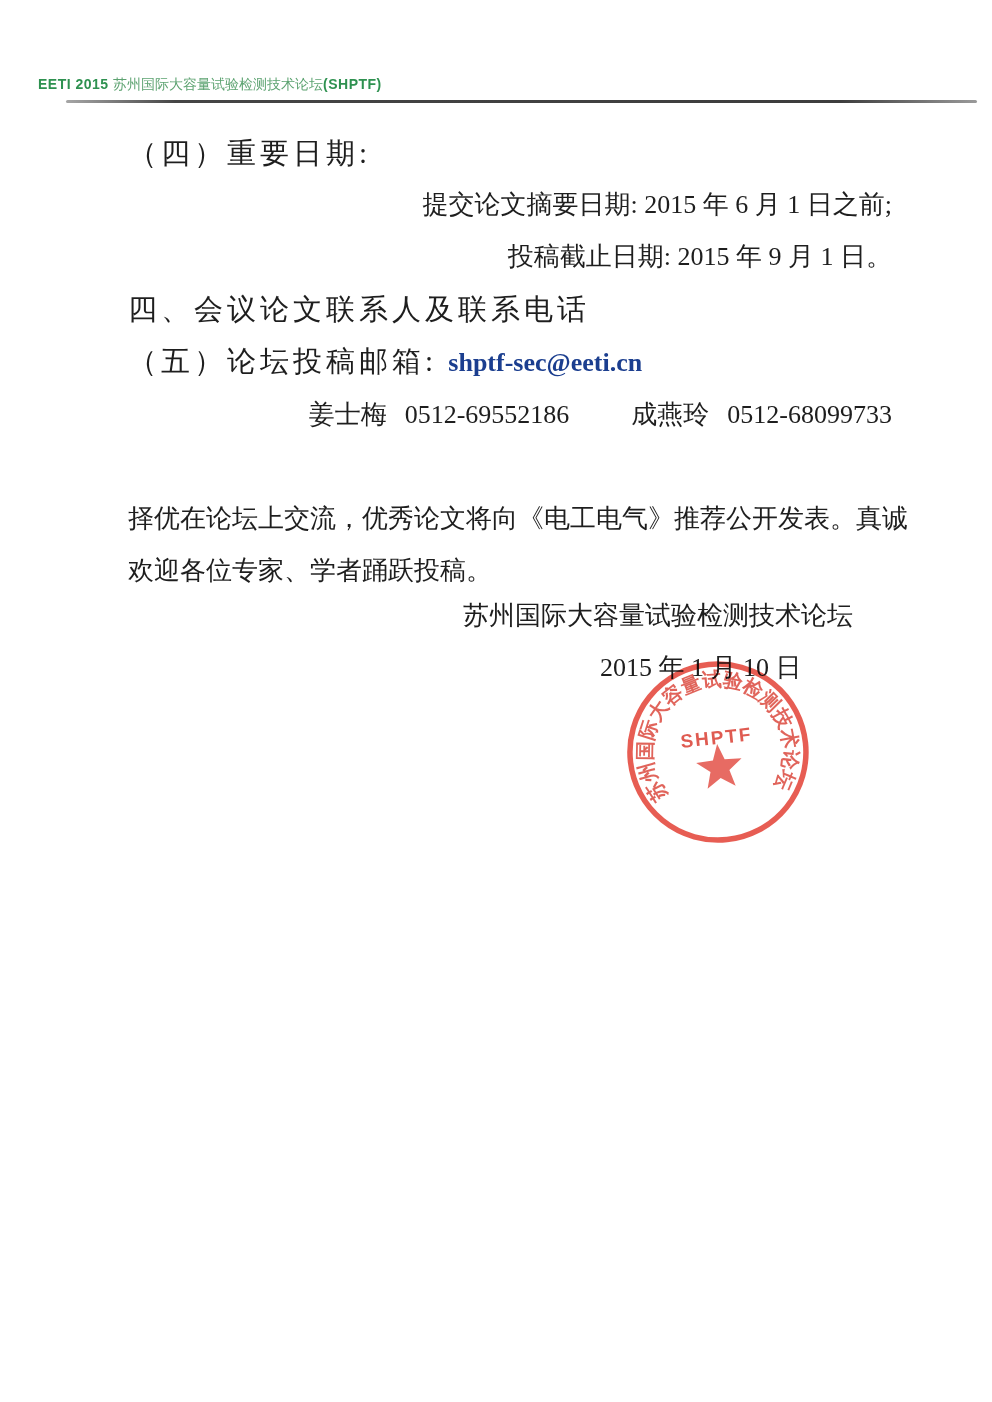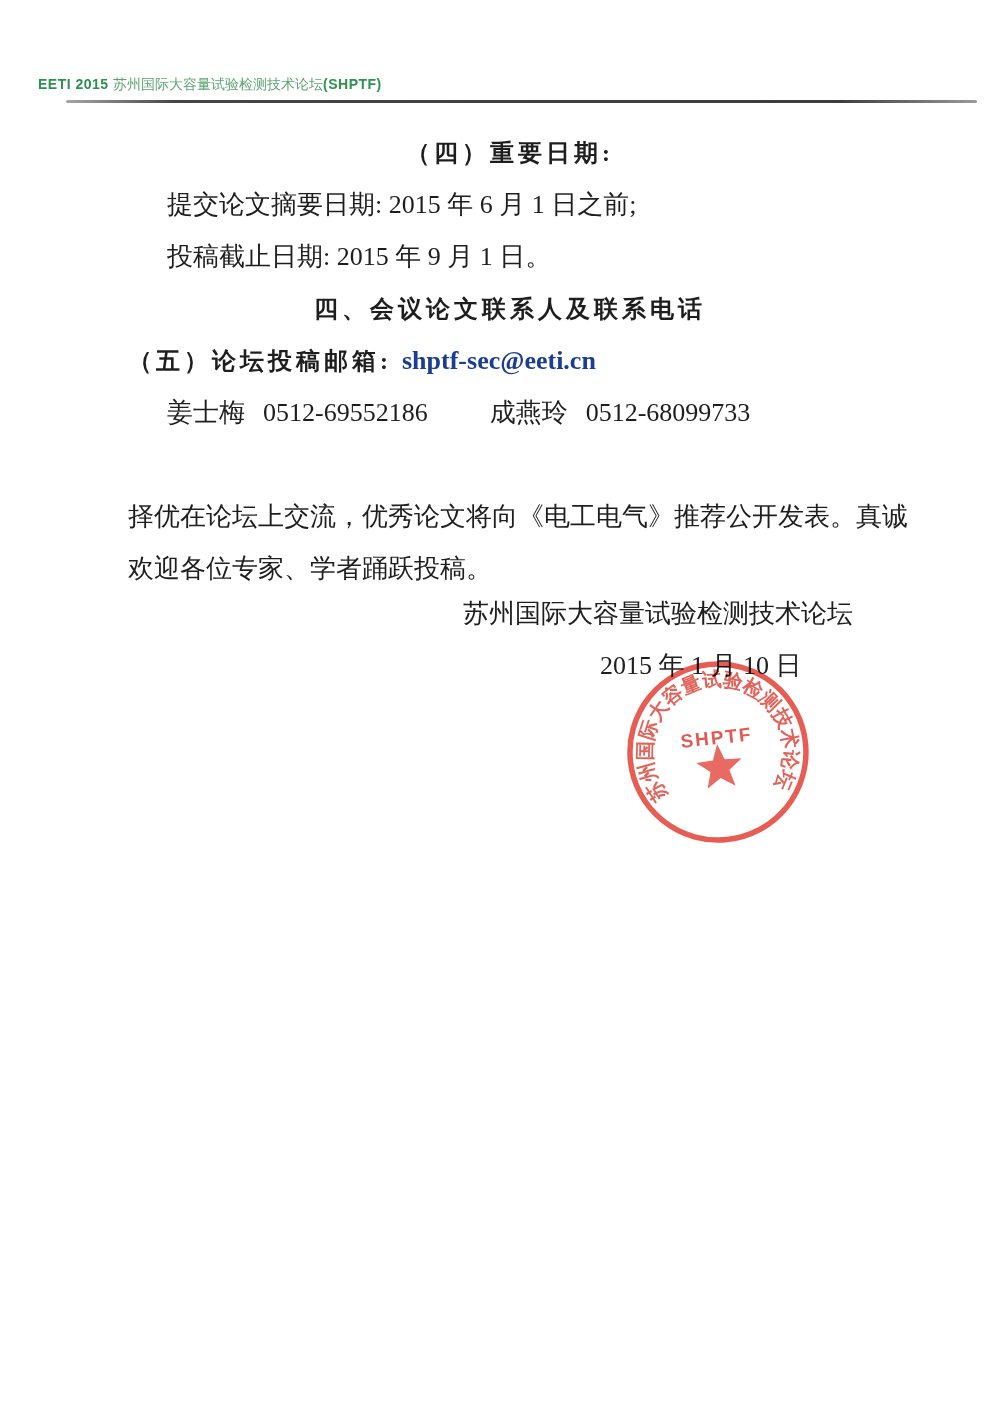"（四）重要日期:" .heading { font-size: 24px -> 29px; font-weight: bold -> normal; text-align: center -> none }
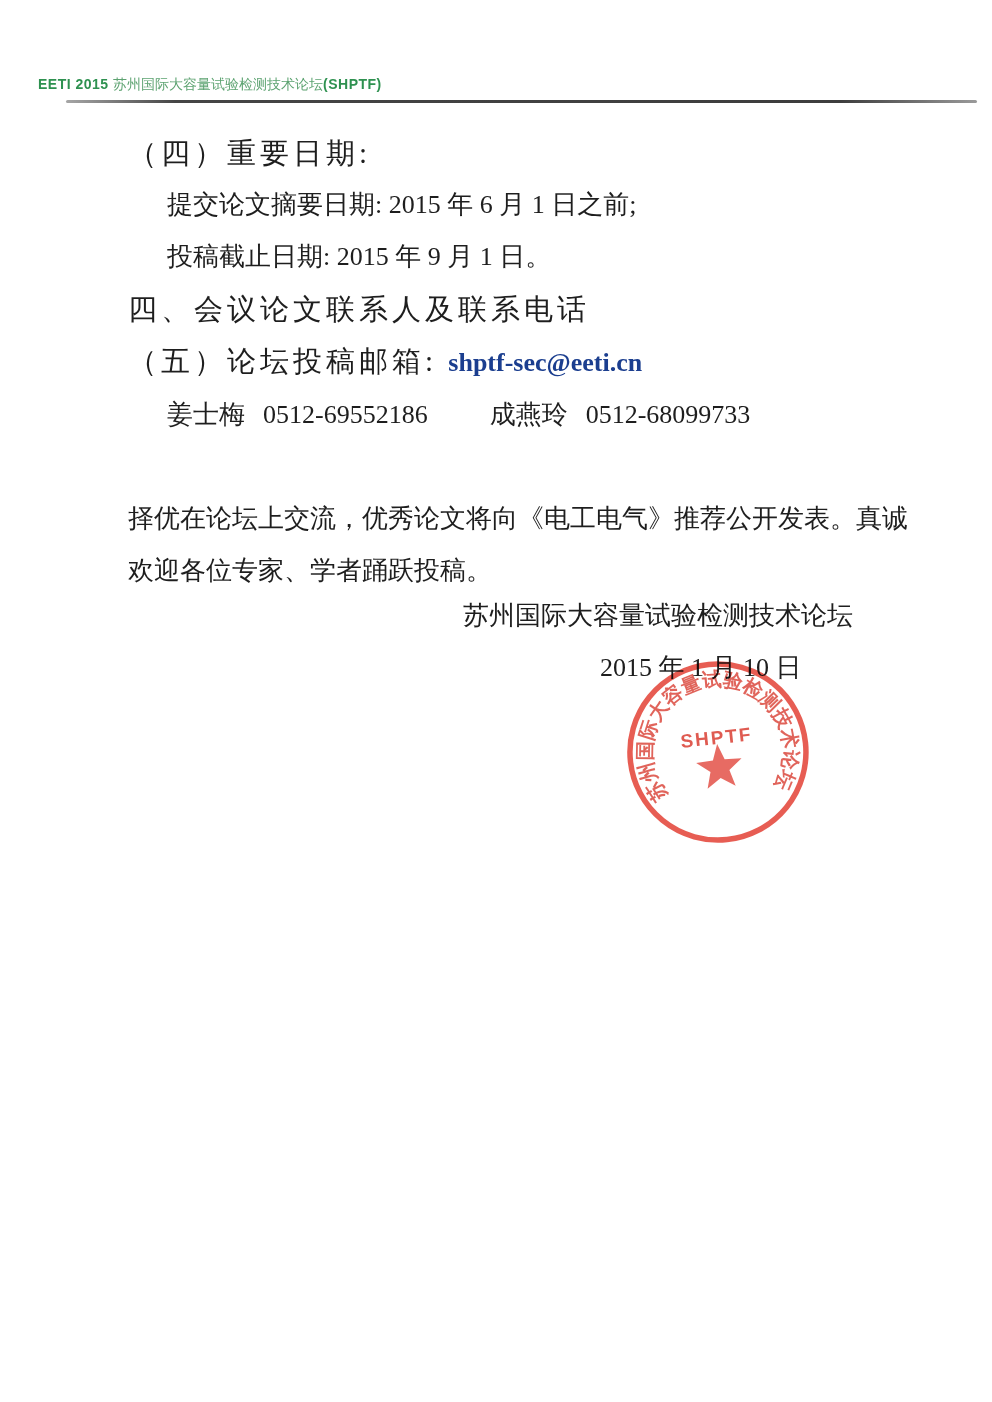"提交论文摘要日期: 2015 年 6 月" .indent { text-align: none -> right }
